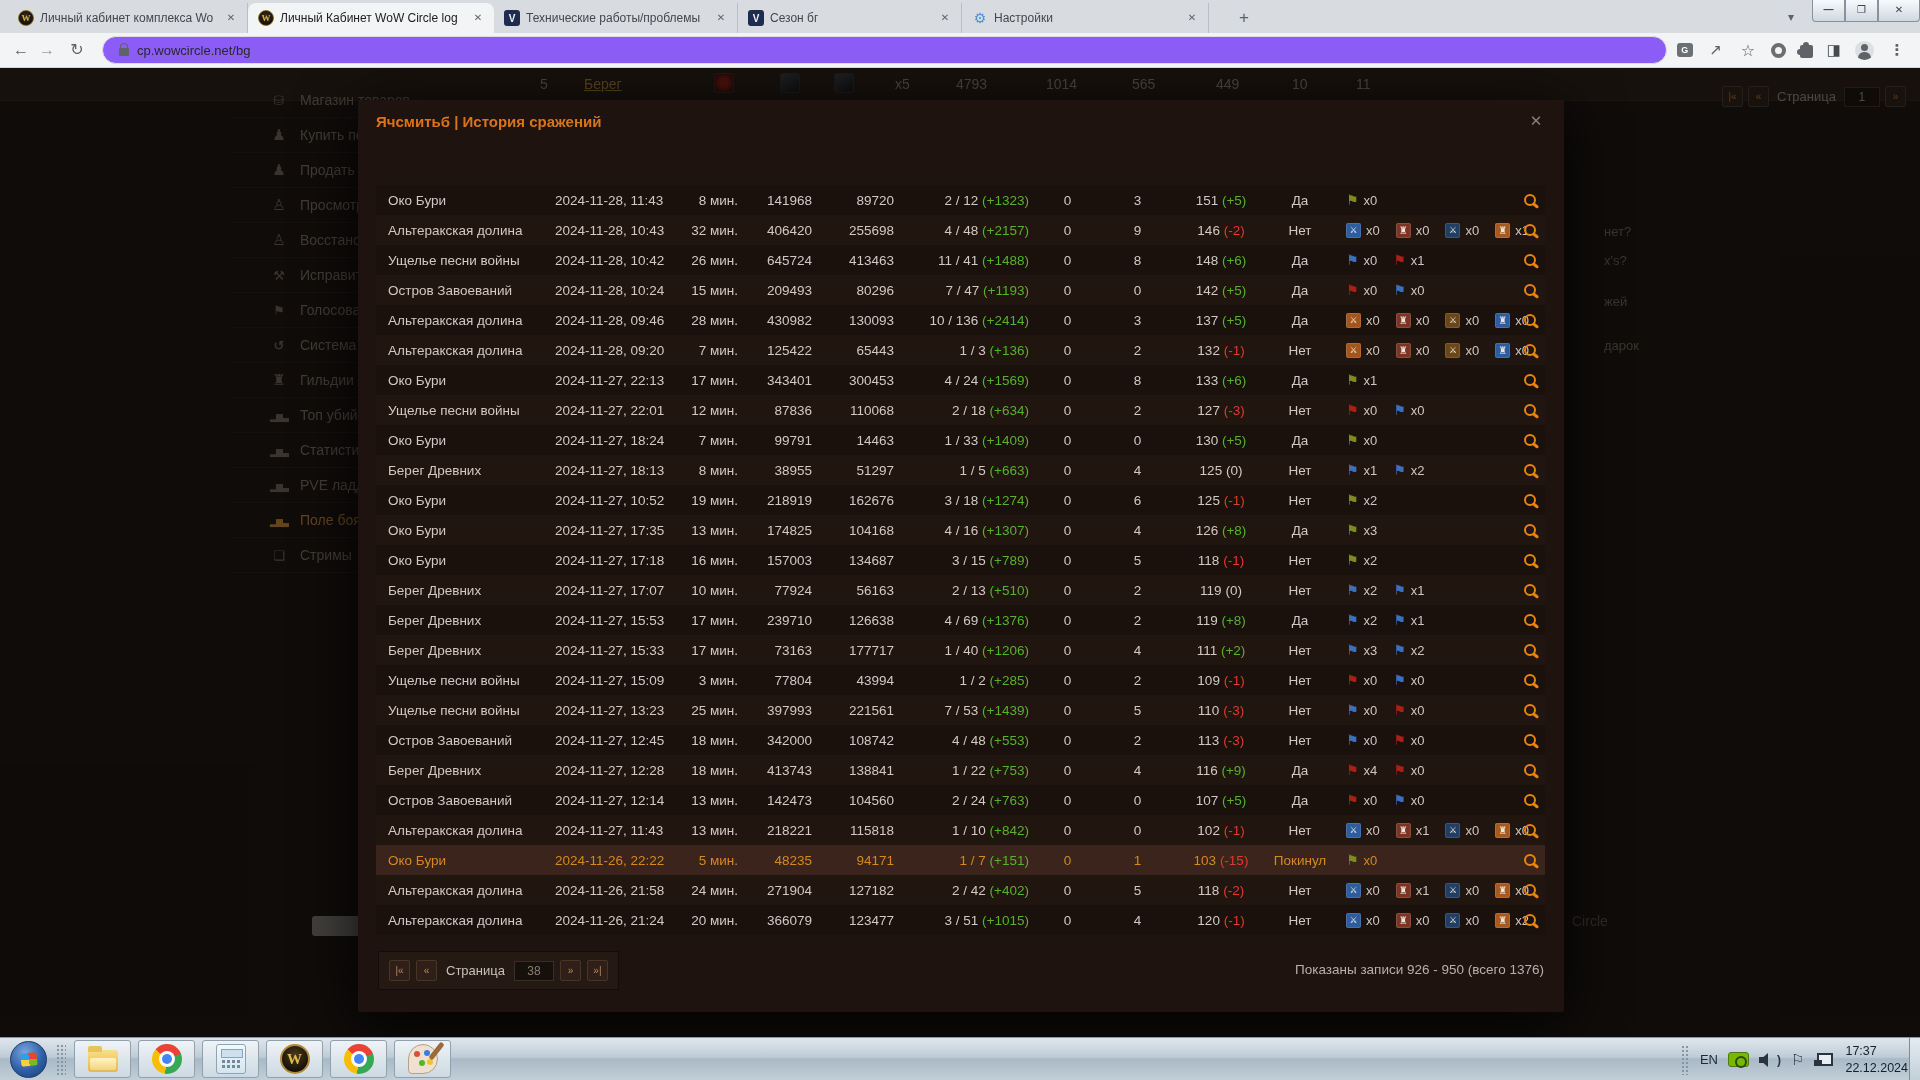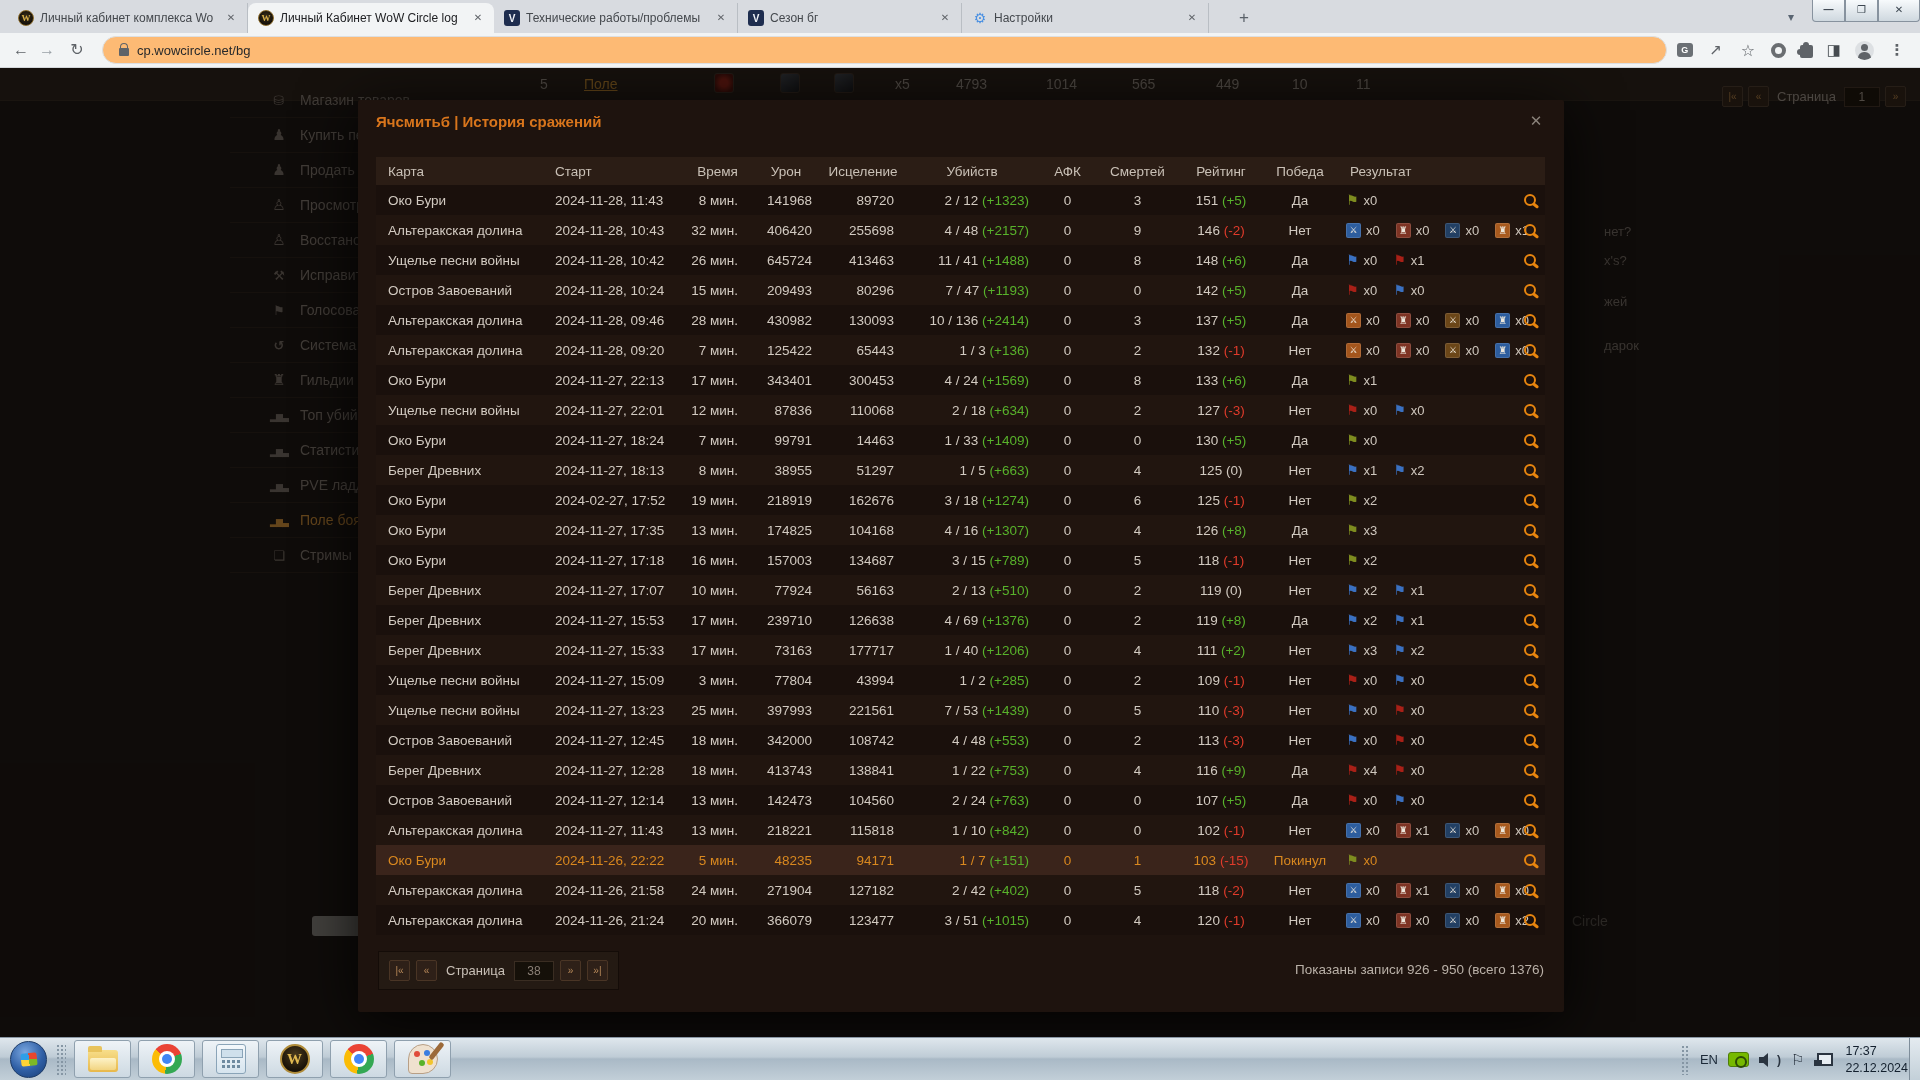"cp.wowcircle.net/bg" .urlpill { background: #fdba74 -> #8b5cf6 }
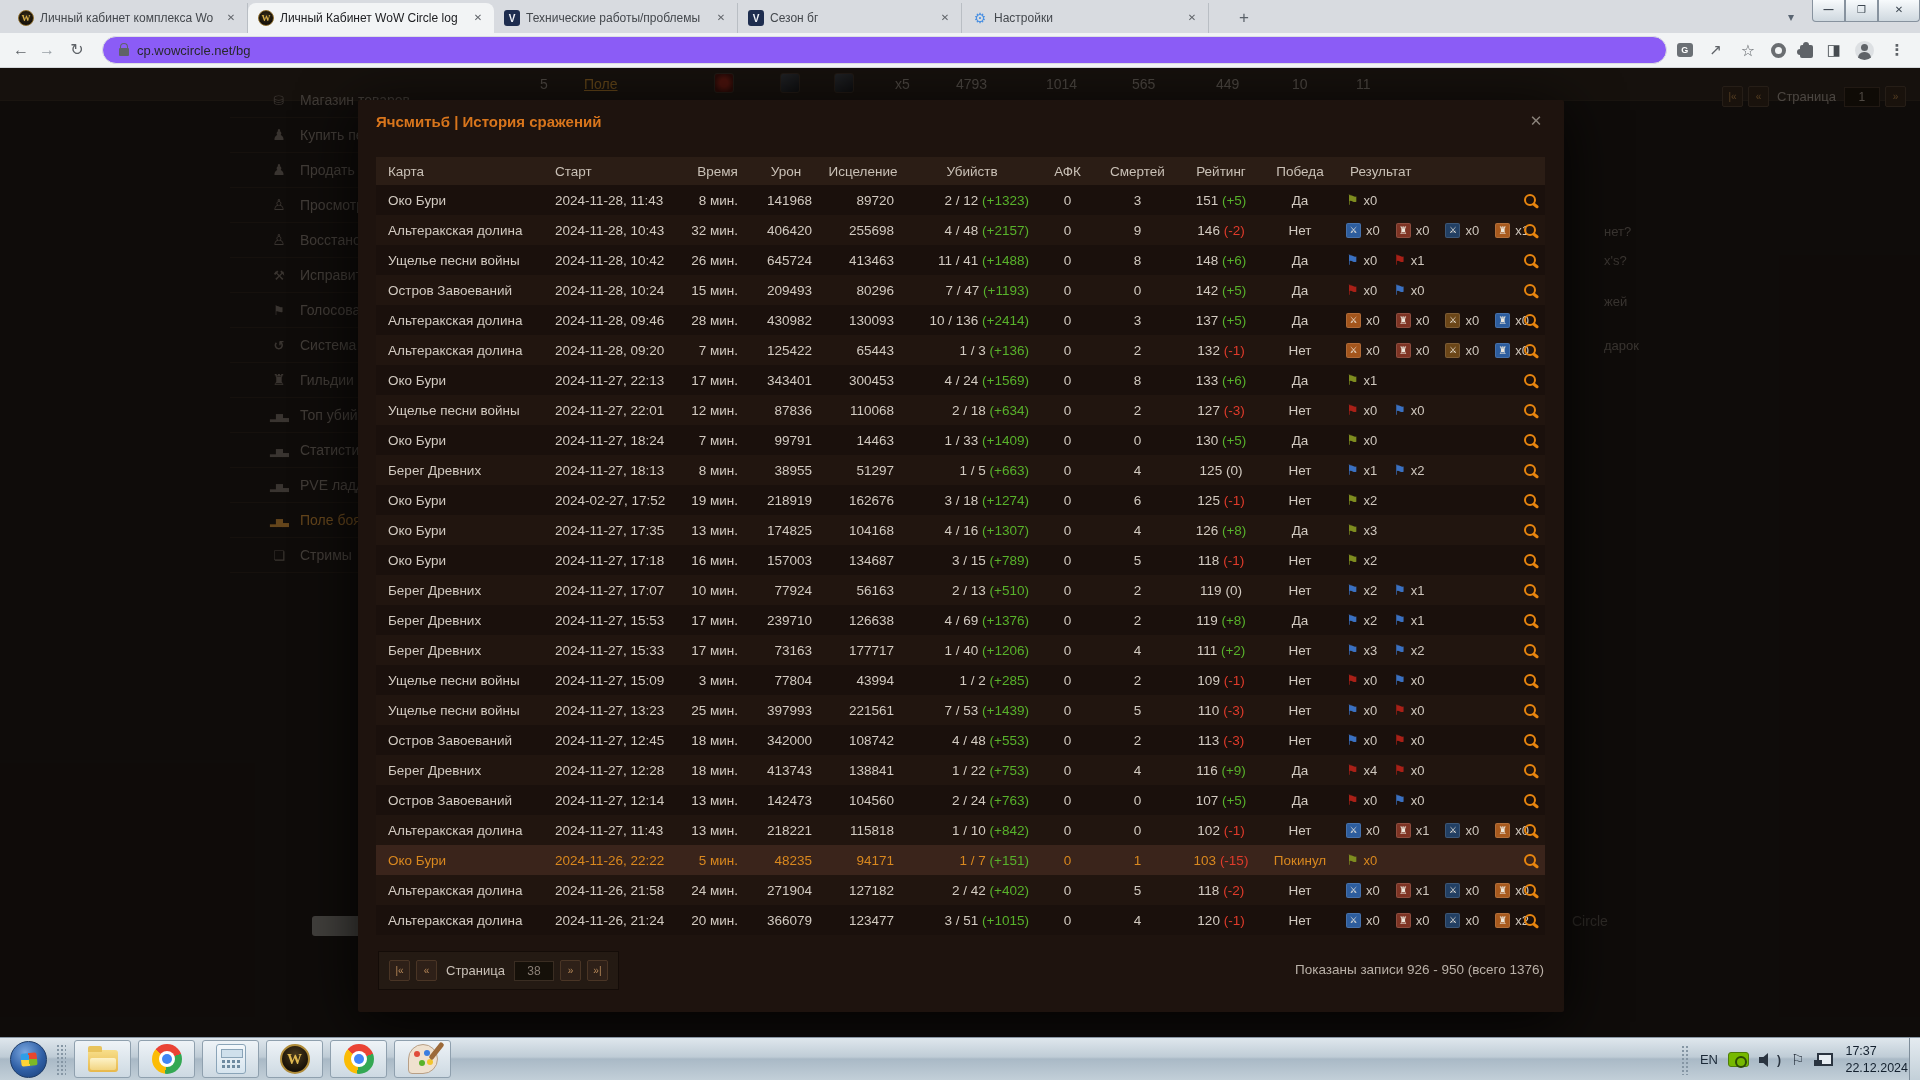"Поле" span.ts-item { text: Поле -> Берег }
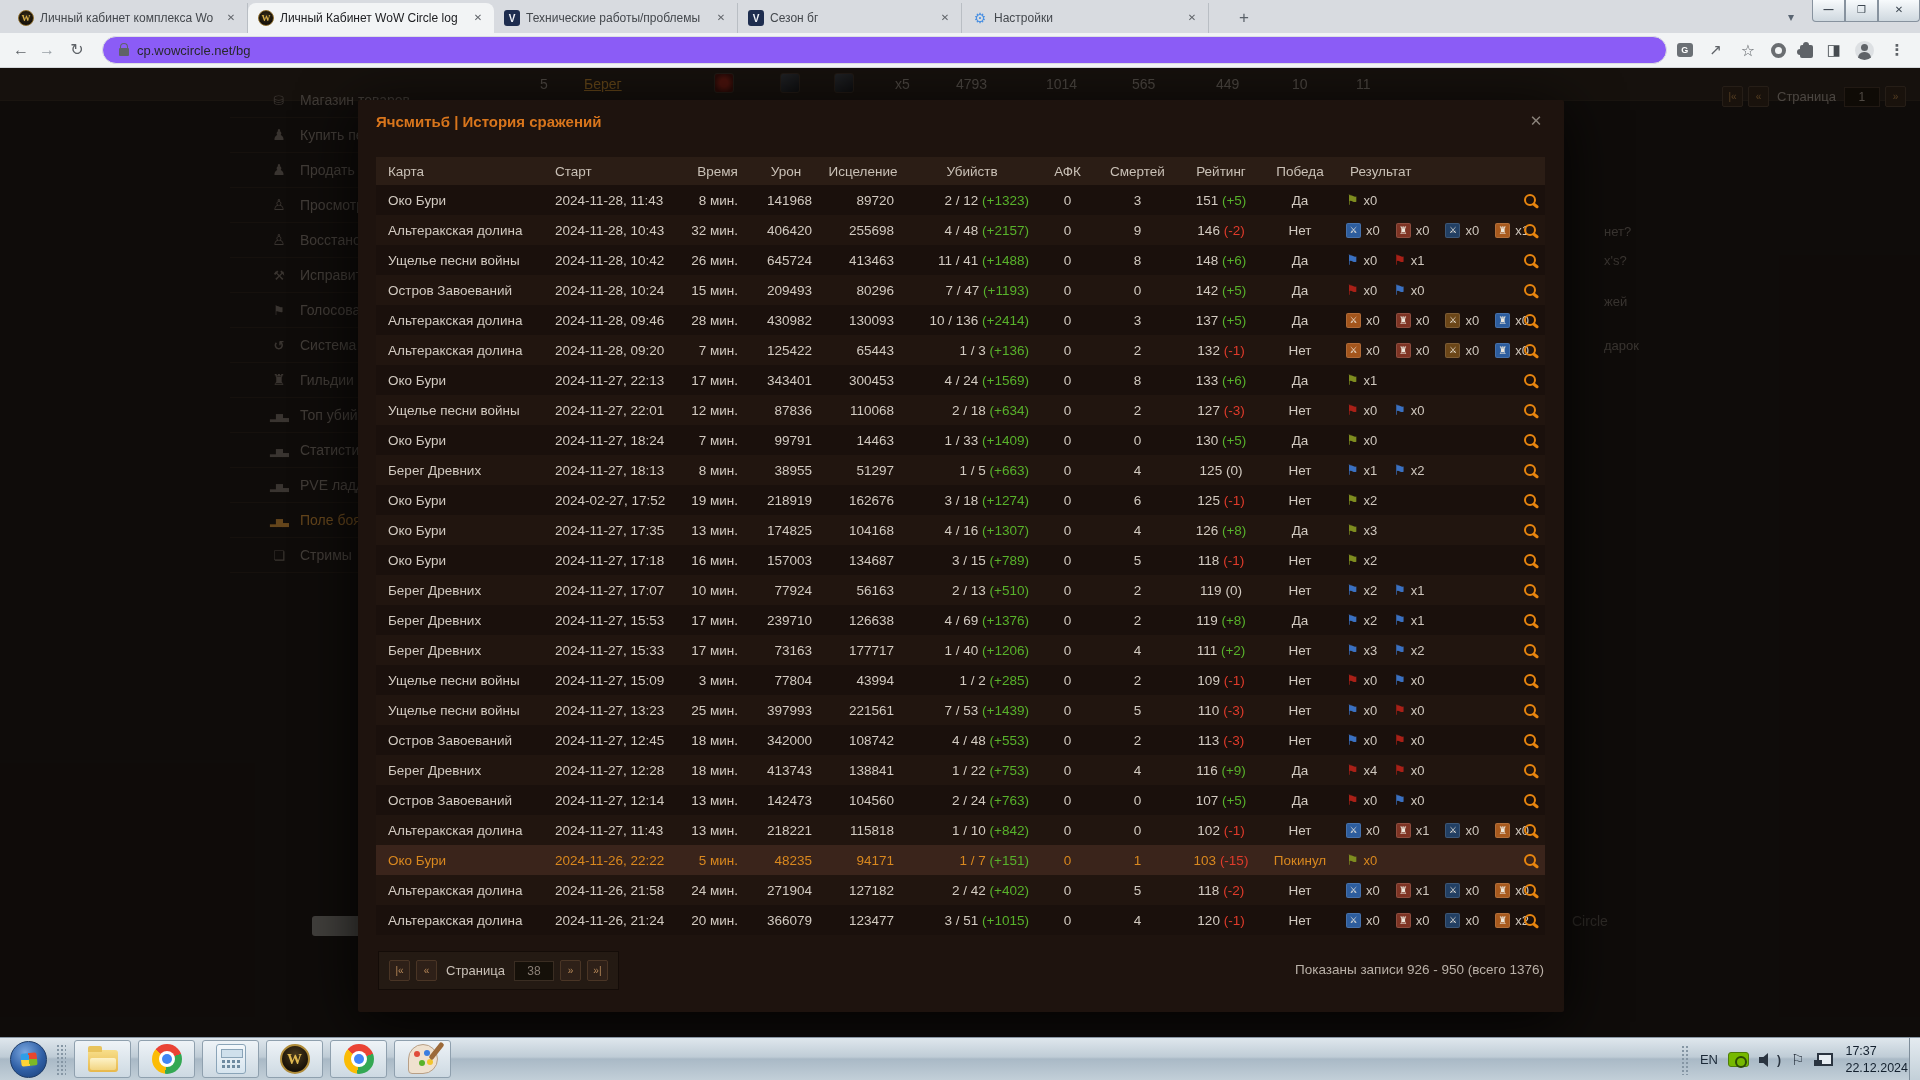"Карта" div.thead { html: <div> <div>Карта</div> <div>Старт</div> <div>Время</div> <div>Урон</div> <div>Исцеление</div> <div>Убийств</div> <div>АФК</div> <div>Смертей</div> <div>Рейтинг</div> <div>Победа</div> <div>Результат</div> <div></div> </div> -> none }
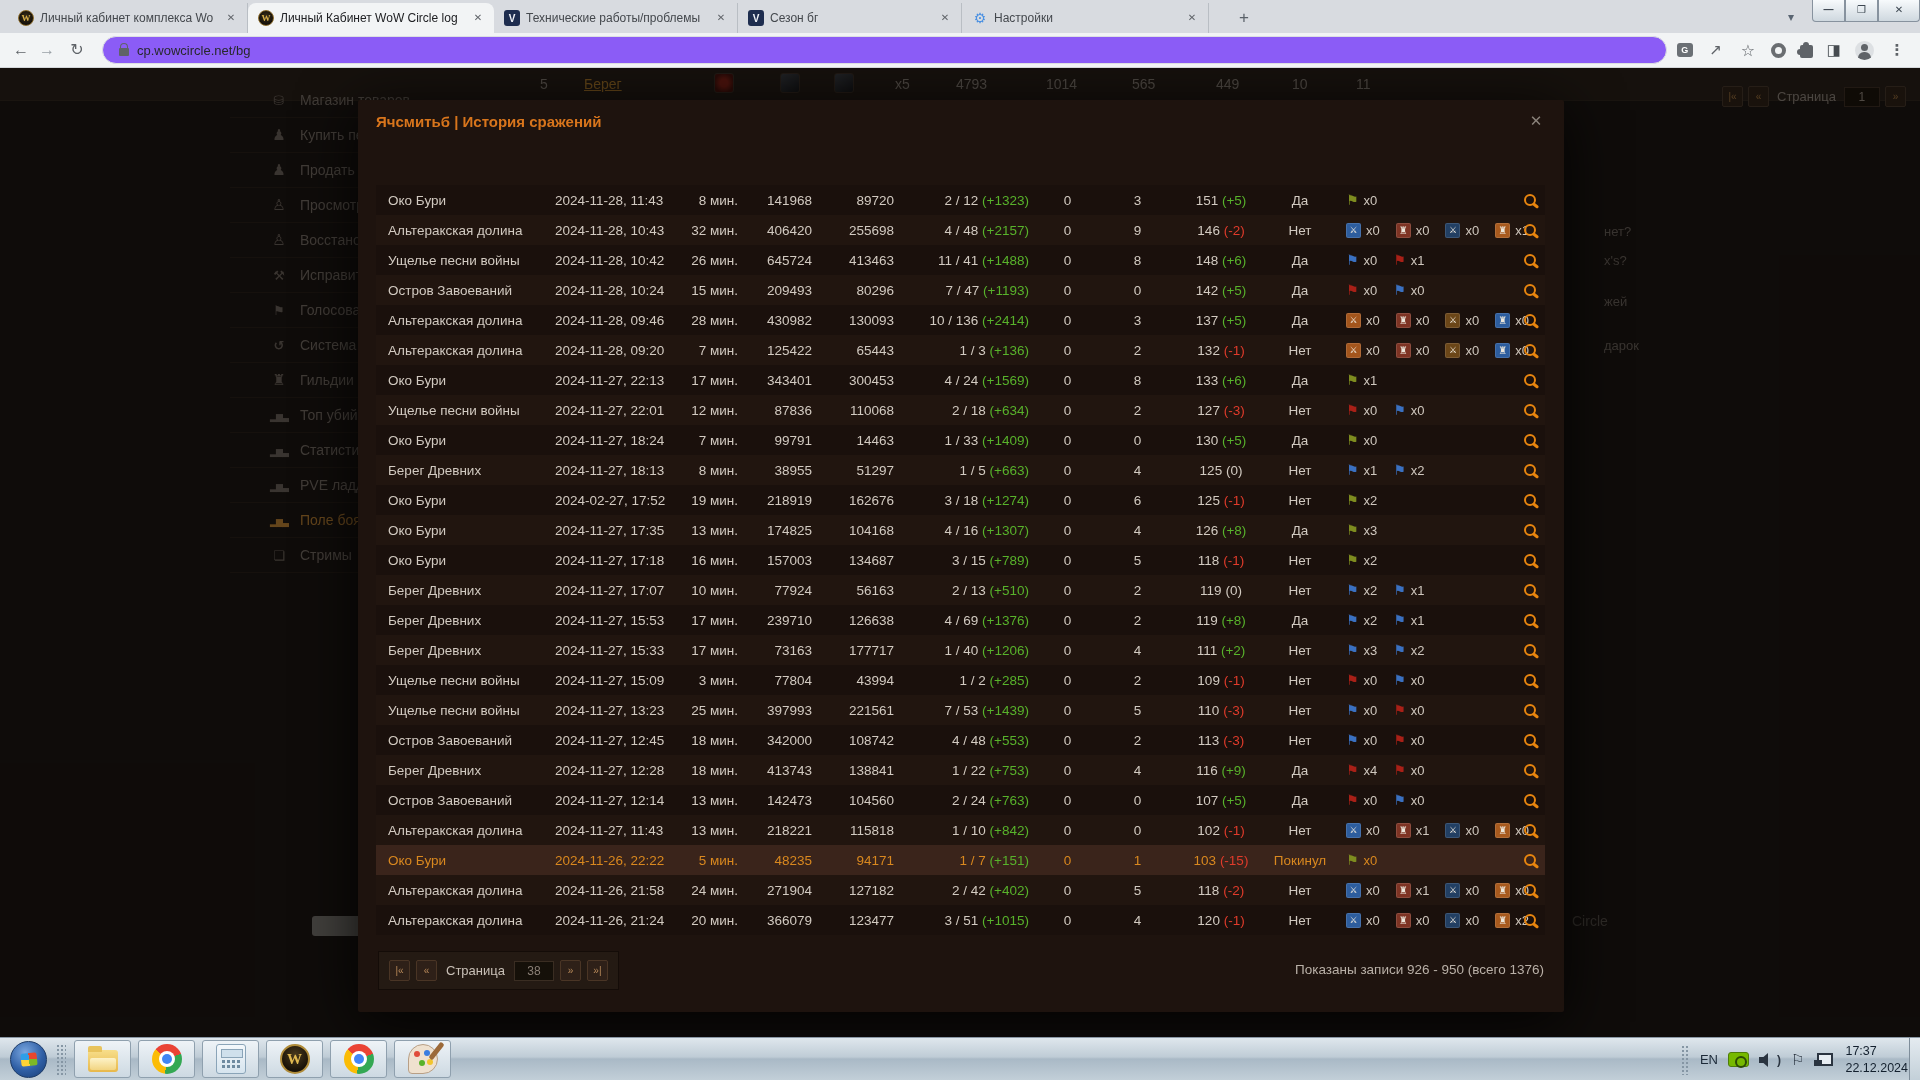"2024-02-27, 17:52" div.cl2 { text: 2024-02-27, 17:52 -> 2024-11-27, 10:52 }
